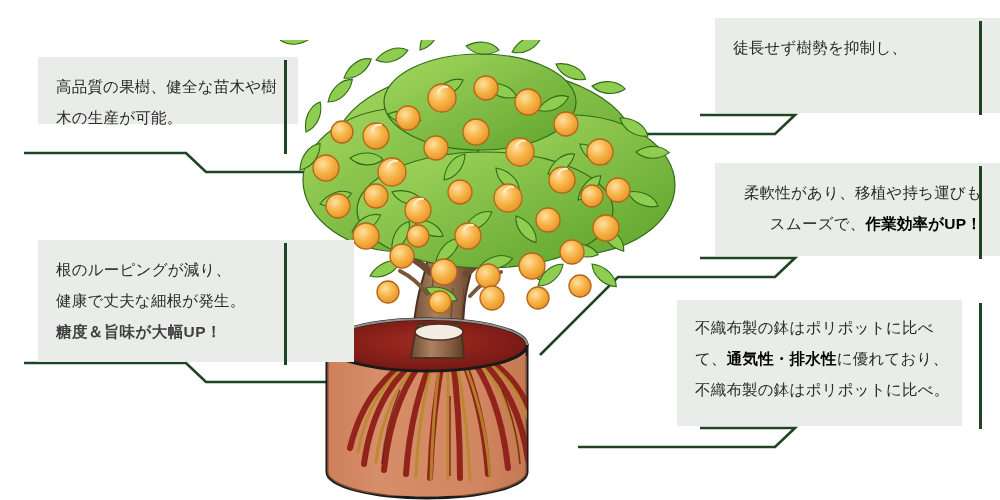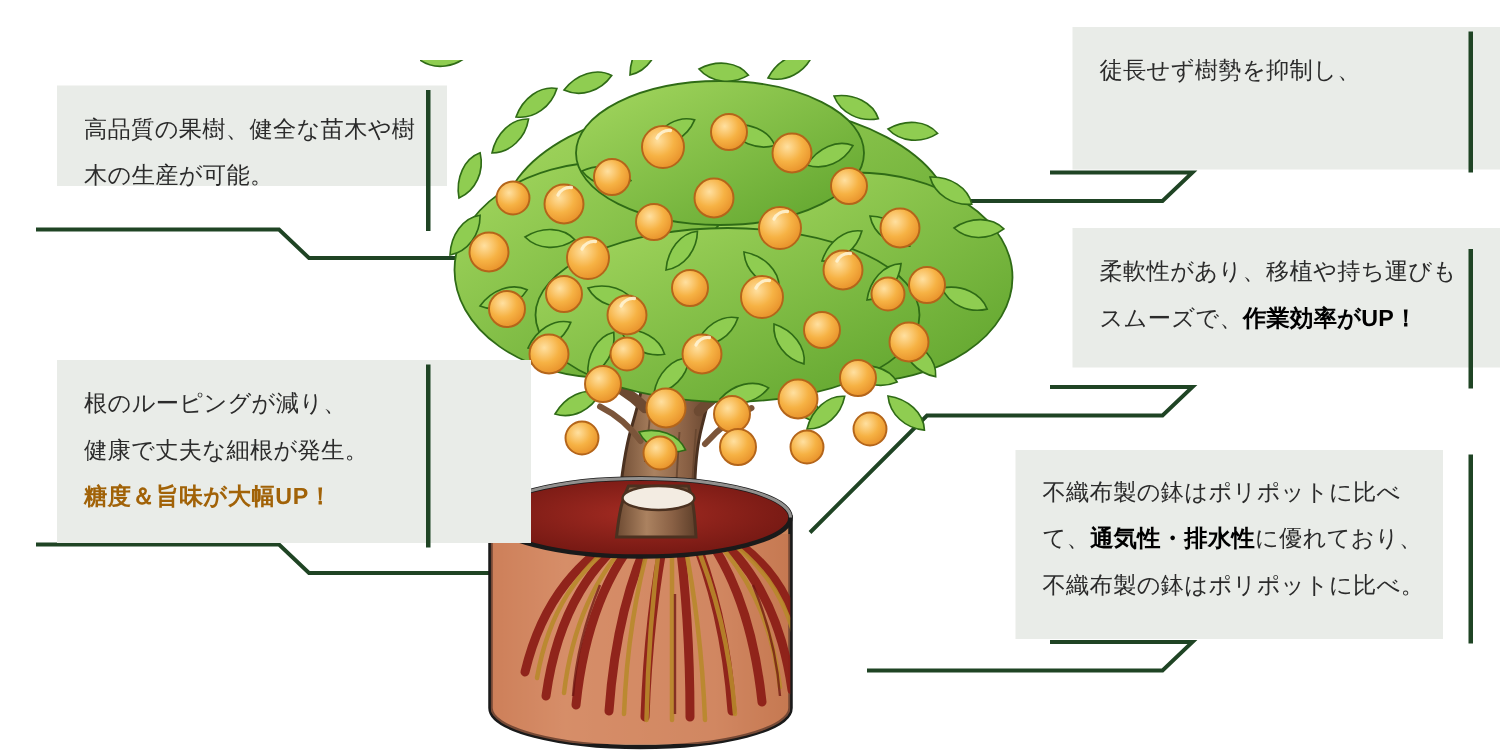"柔軟性があり、移植や持ち運びも" #box4 { text-align: none -> right; top: 152px -> 163px }
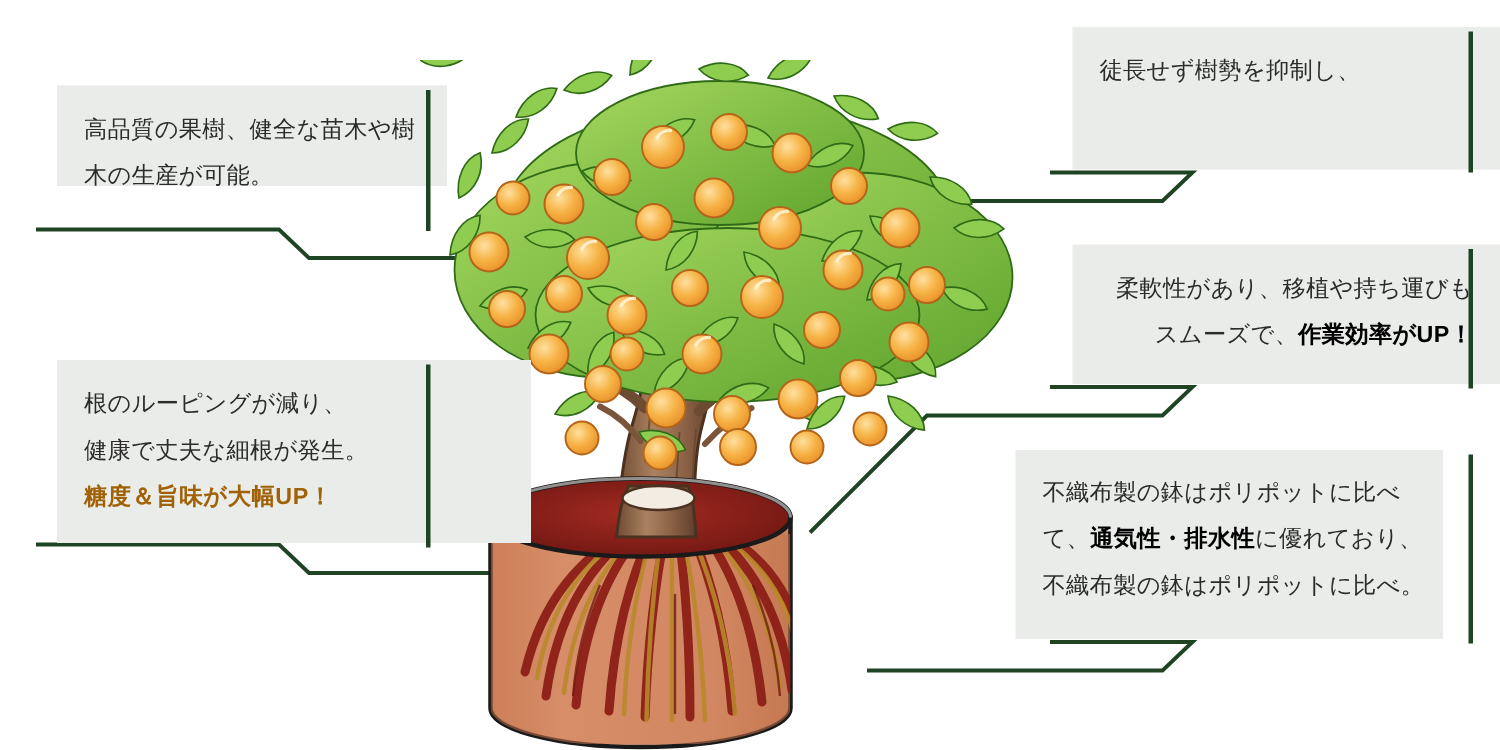"糖度＆旨味が大幅UP！" .callout .line.bold { color: #a16207 -> #404040 }
